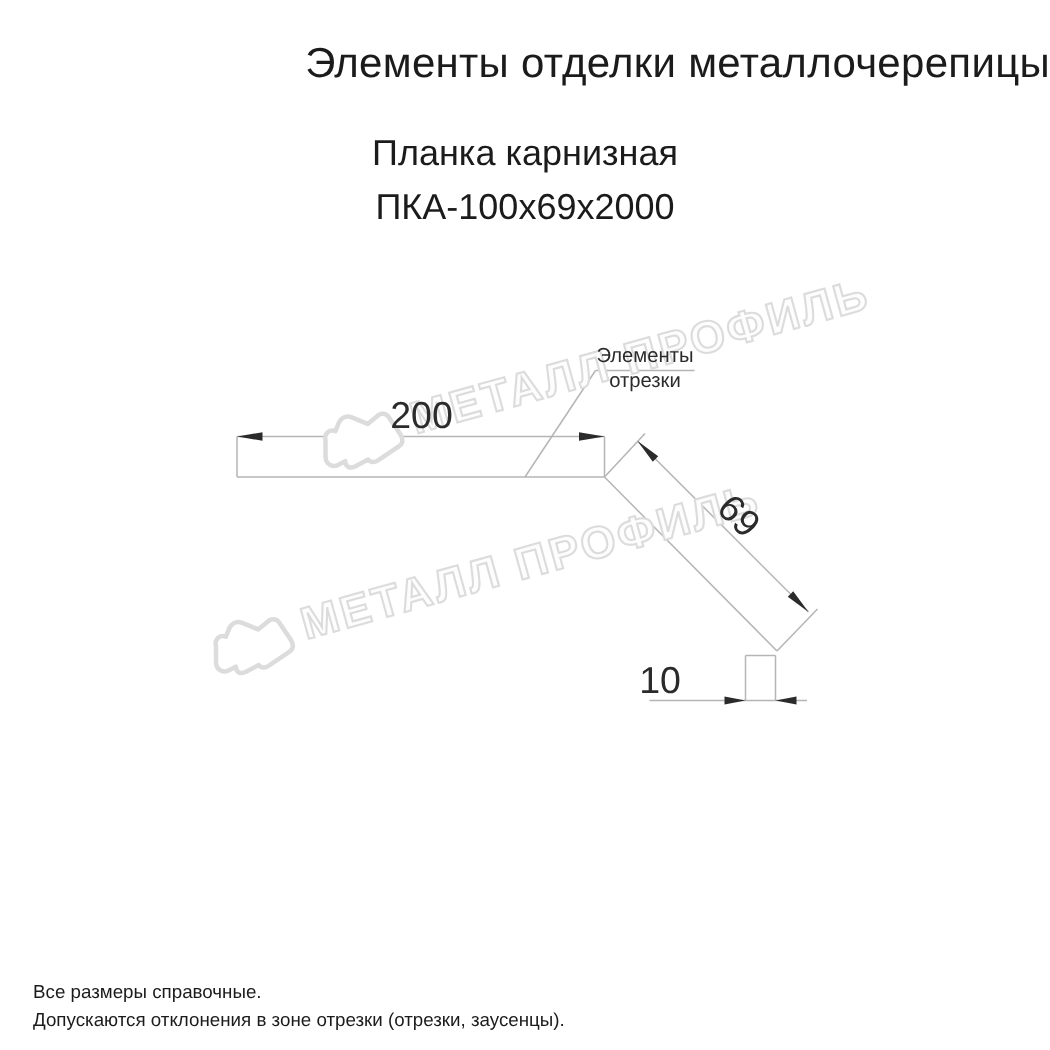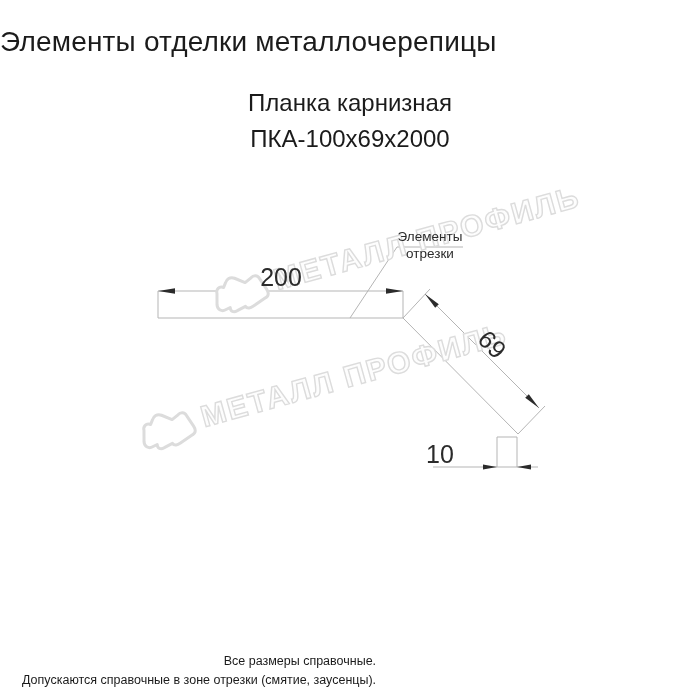"Элементы отделки металлочерепицы" .title { text-align: left -> right }
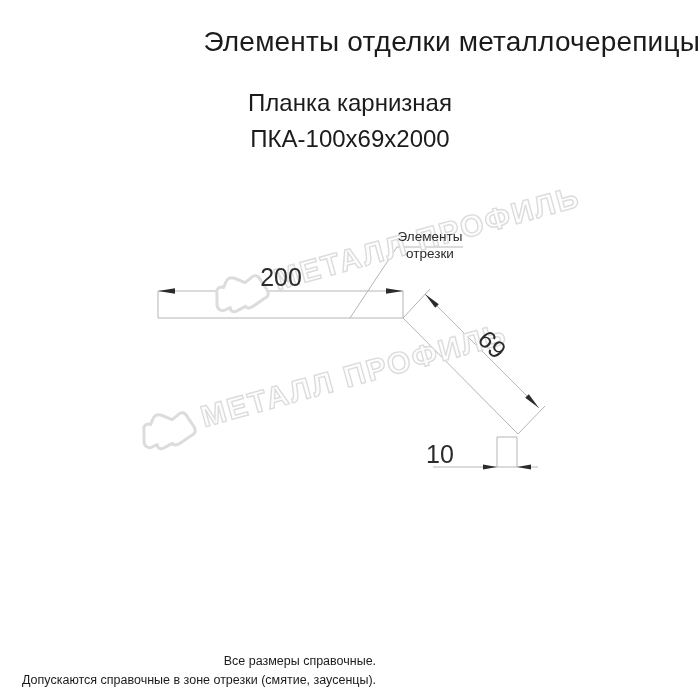"Все размеры справочные." .footnotes { text-align: right -> none }
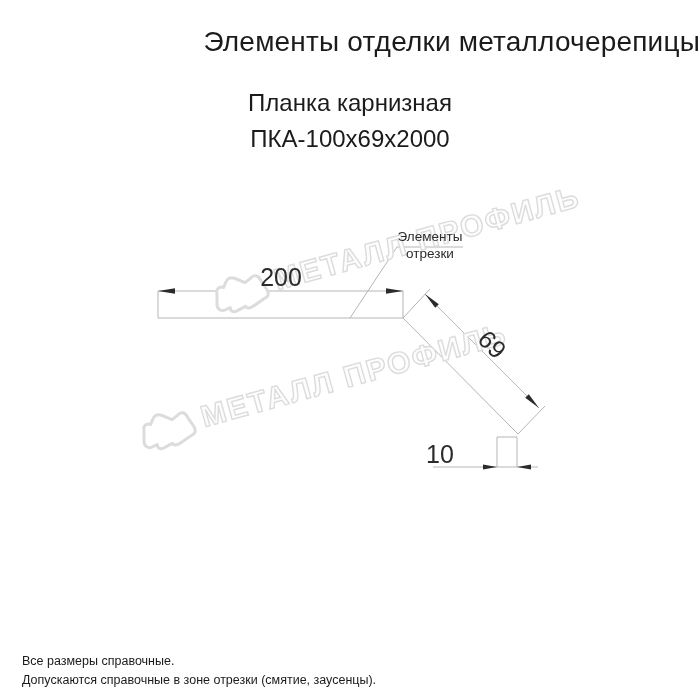"Допускаются справочные в зоне отрезки" span { text: справочные в зоне отрезки (смятие -> отклонения в зоне отрезки (отрезки }
